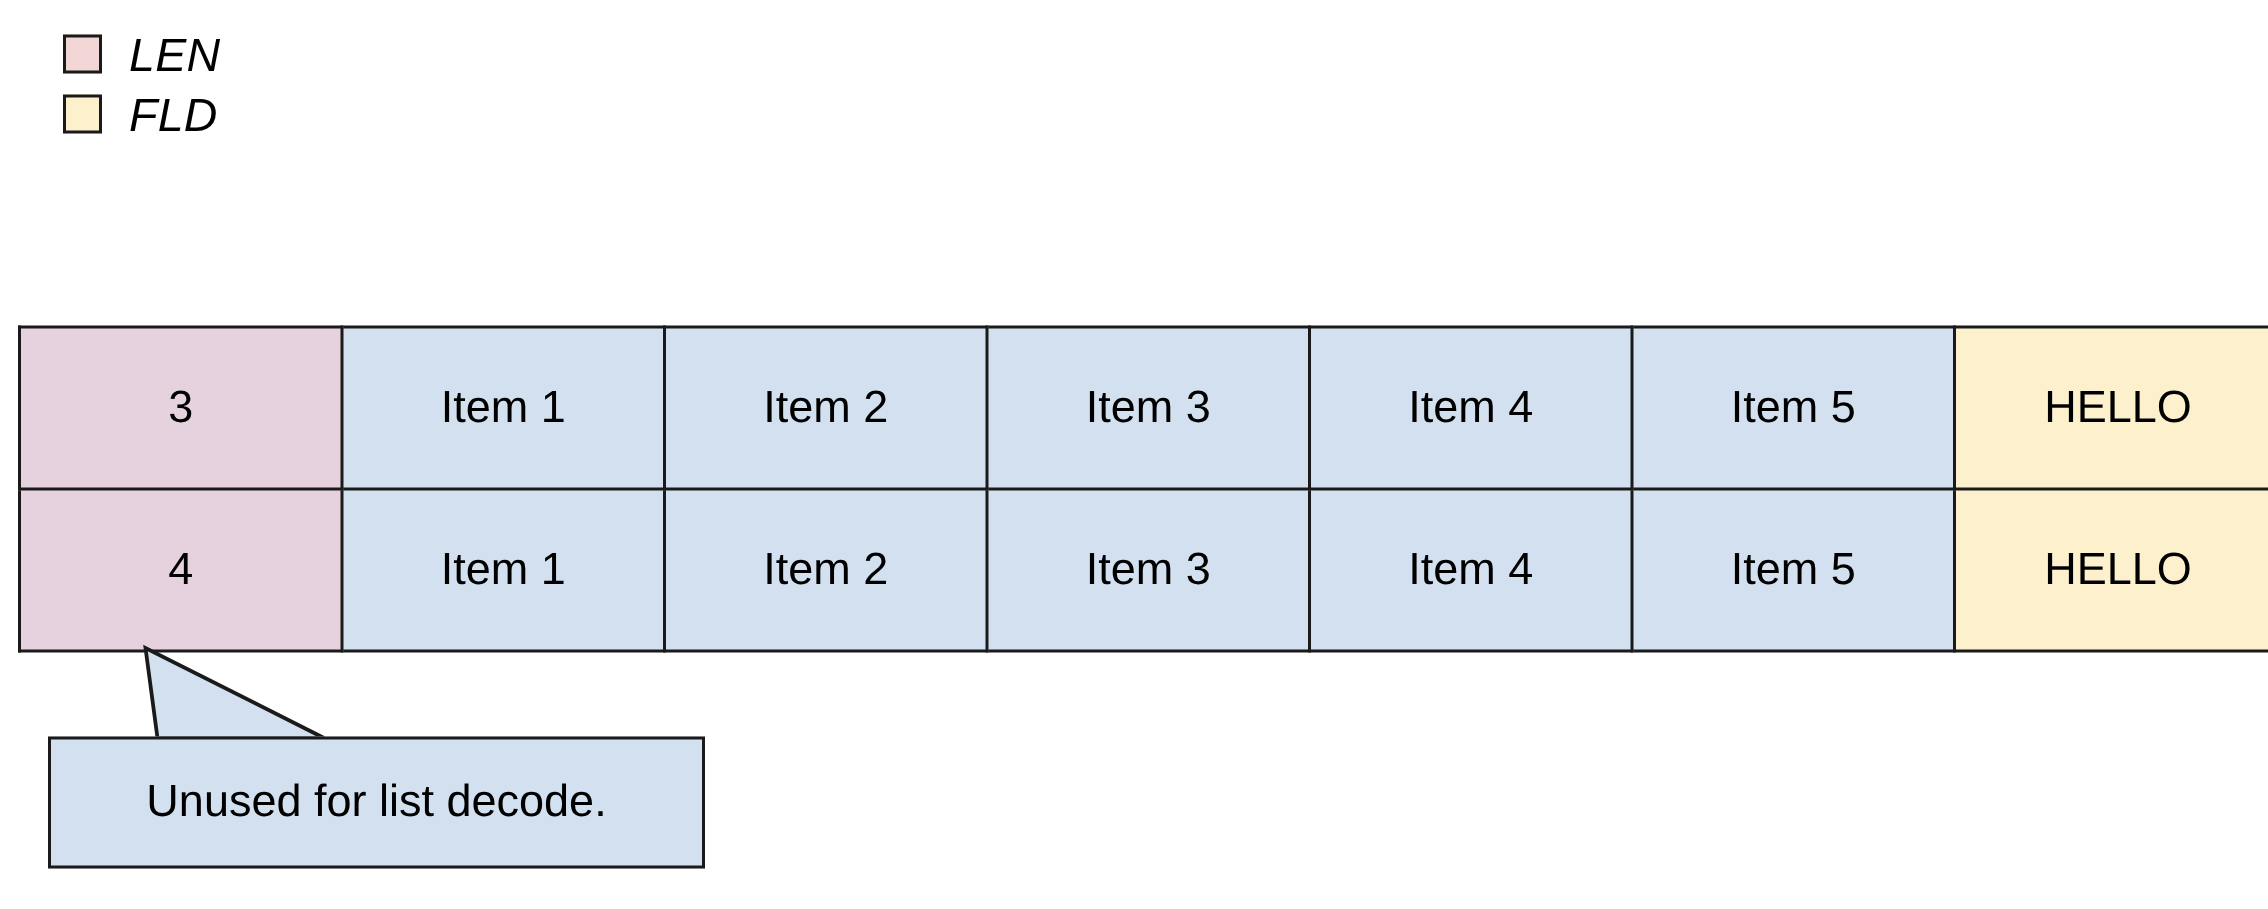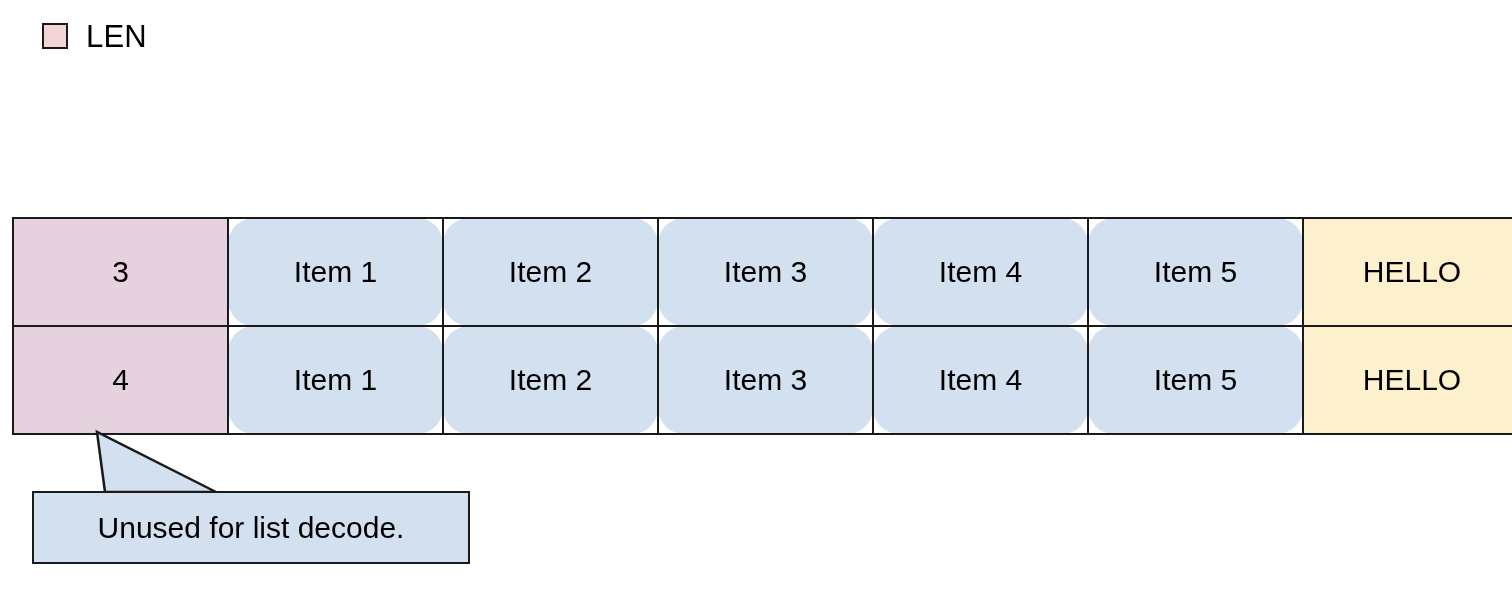"LEN" .legend-row { font-style: none -> italic }
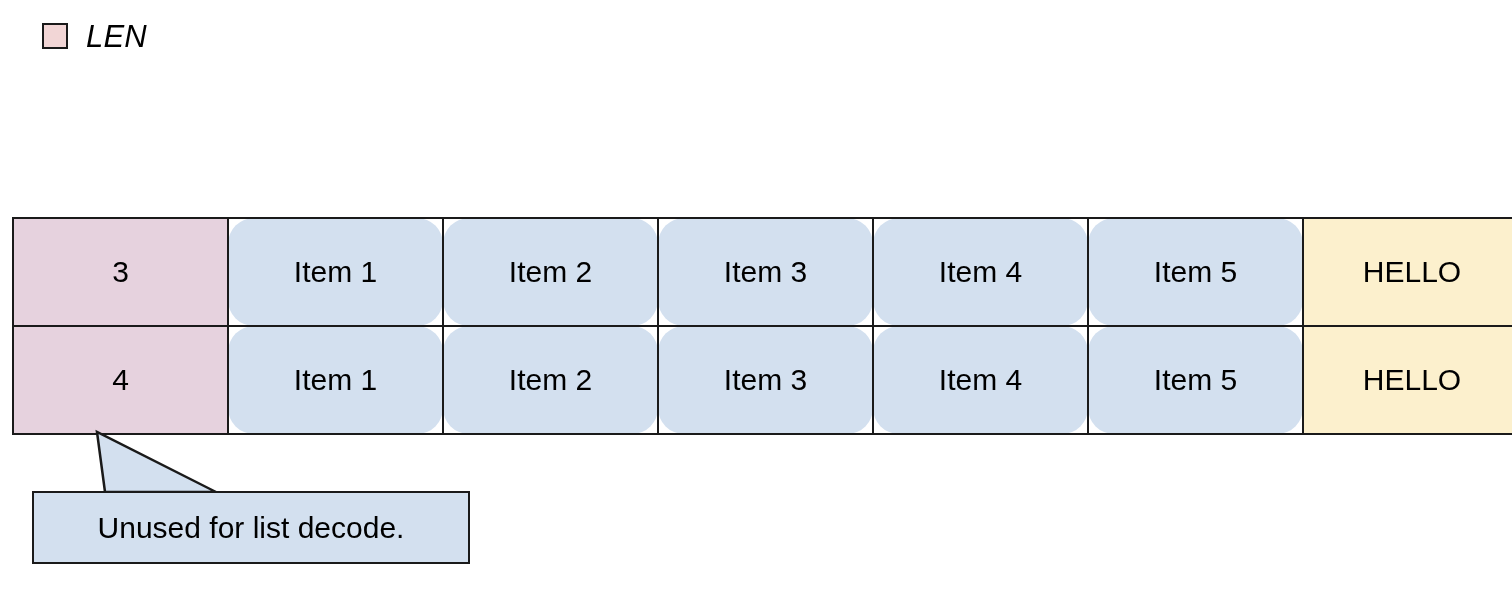"FLD" div.legend-row { html: none -> <div> <span></span> <span>FLD</span> </div> }
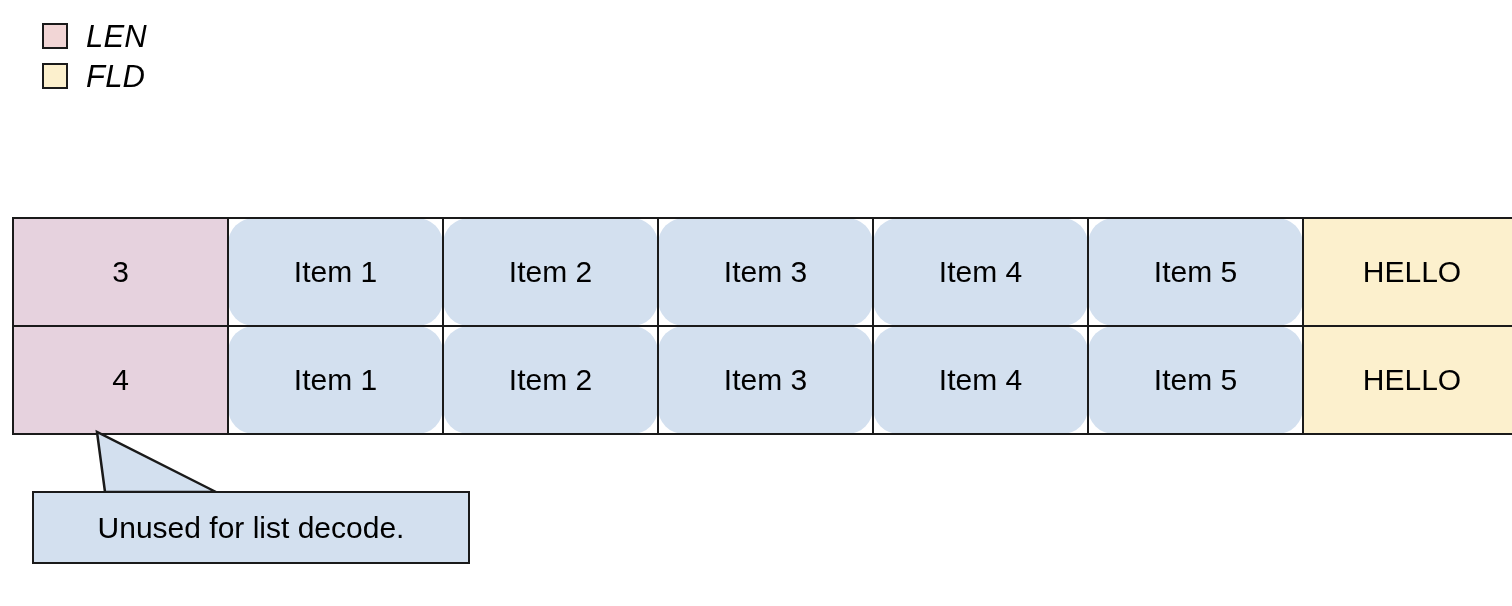"Item 1" td.cell-lst { border-radius: 26px -> none }
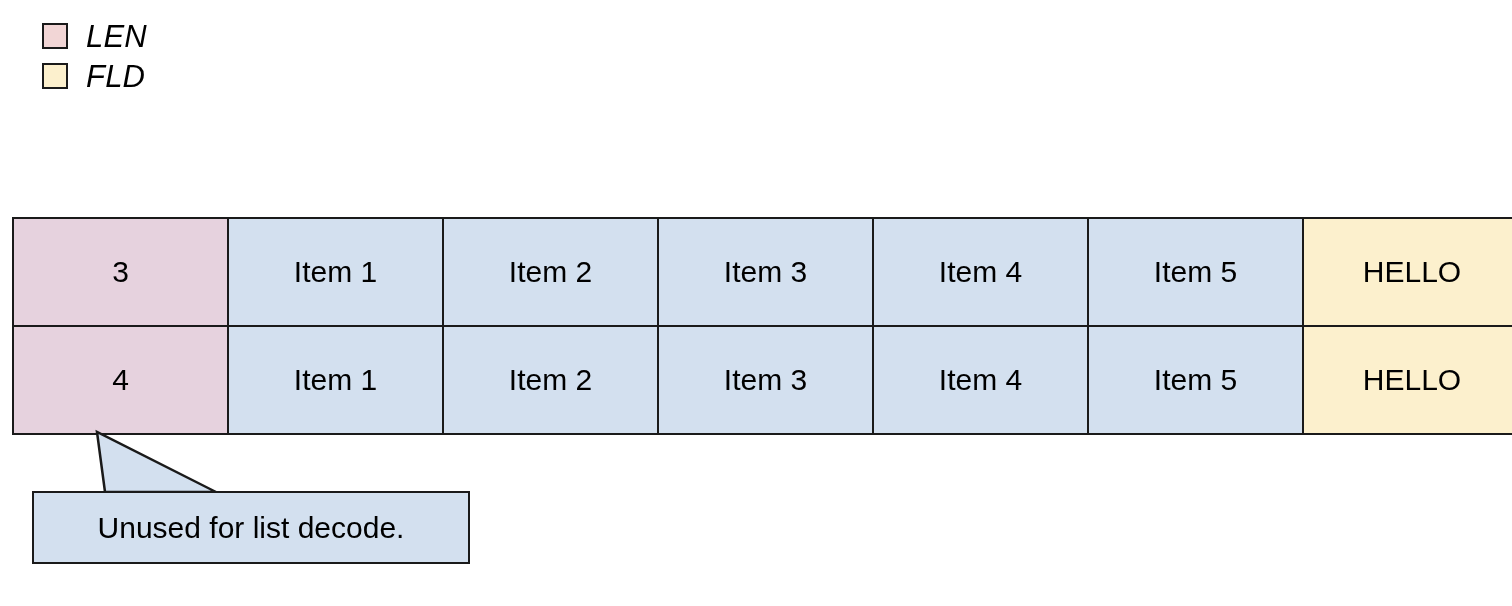"Unused for list decode." #callout { height: 73px -> 88px }
